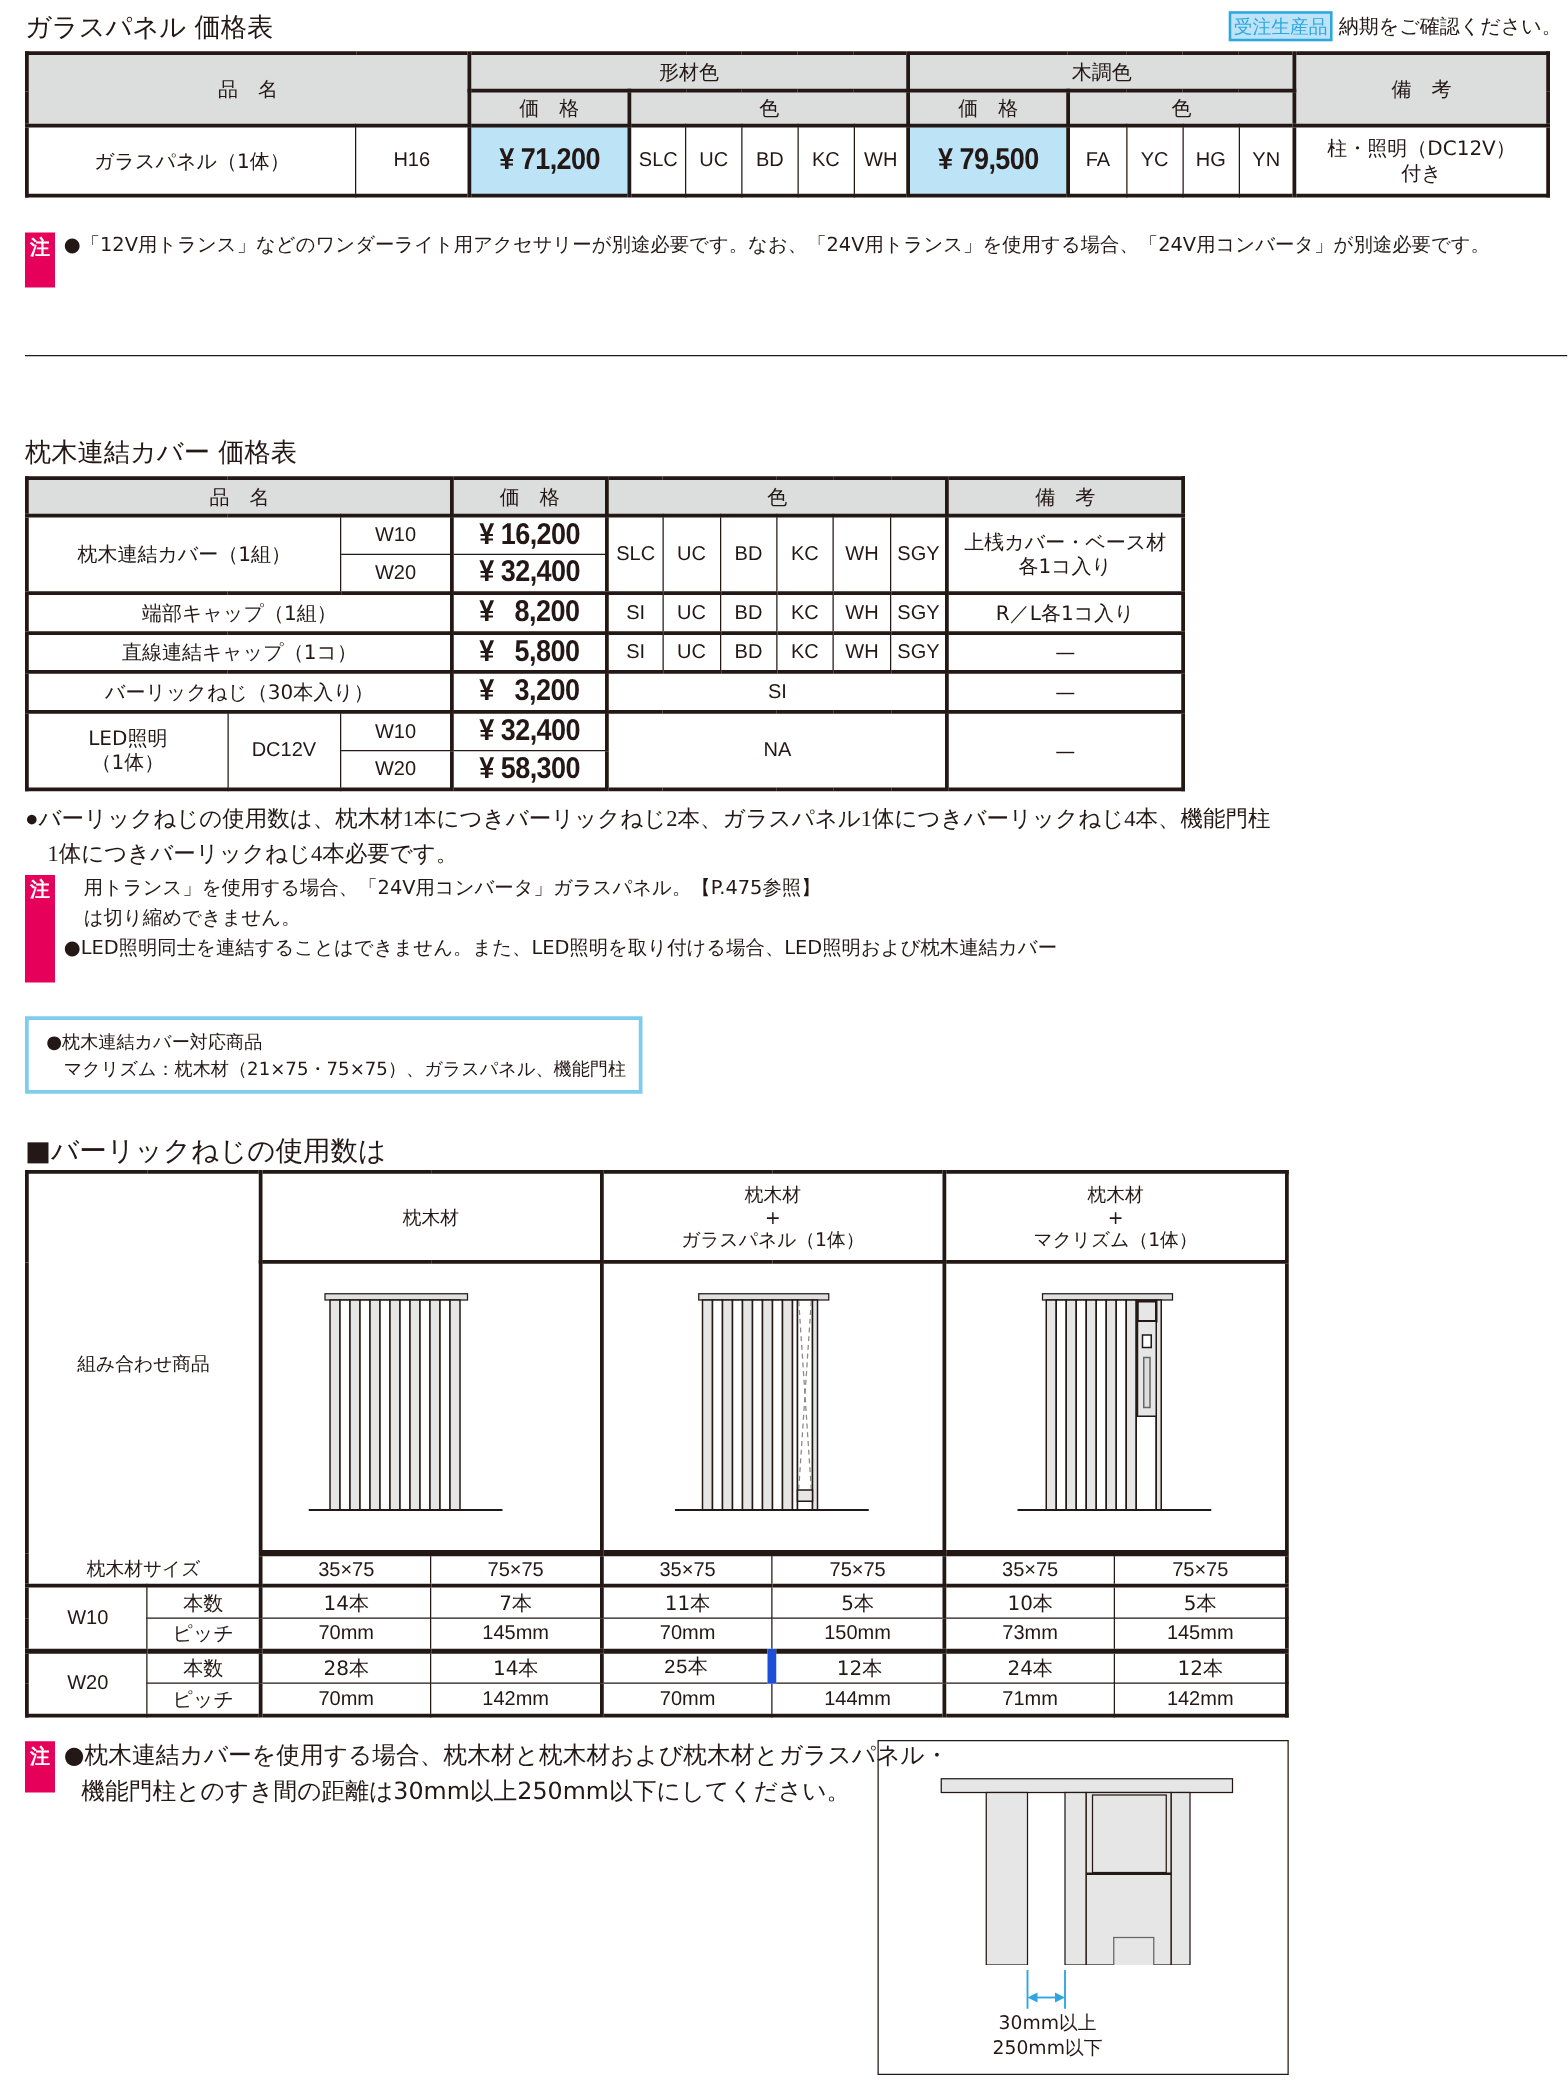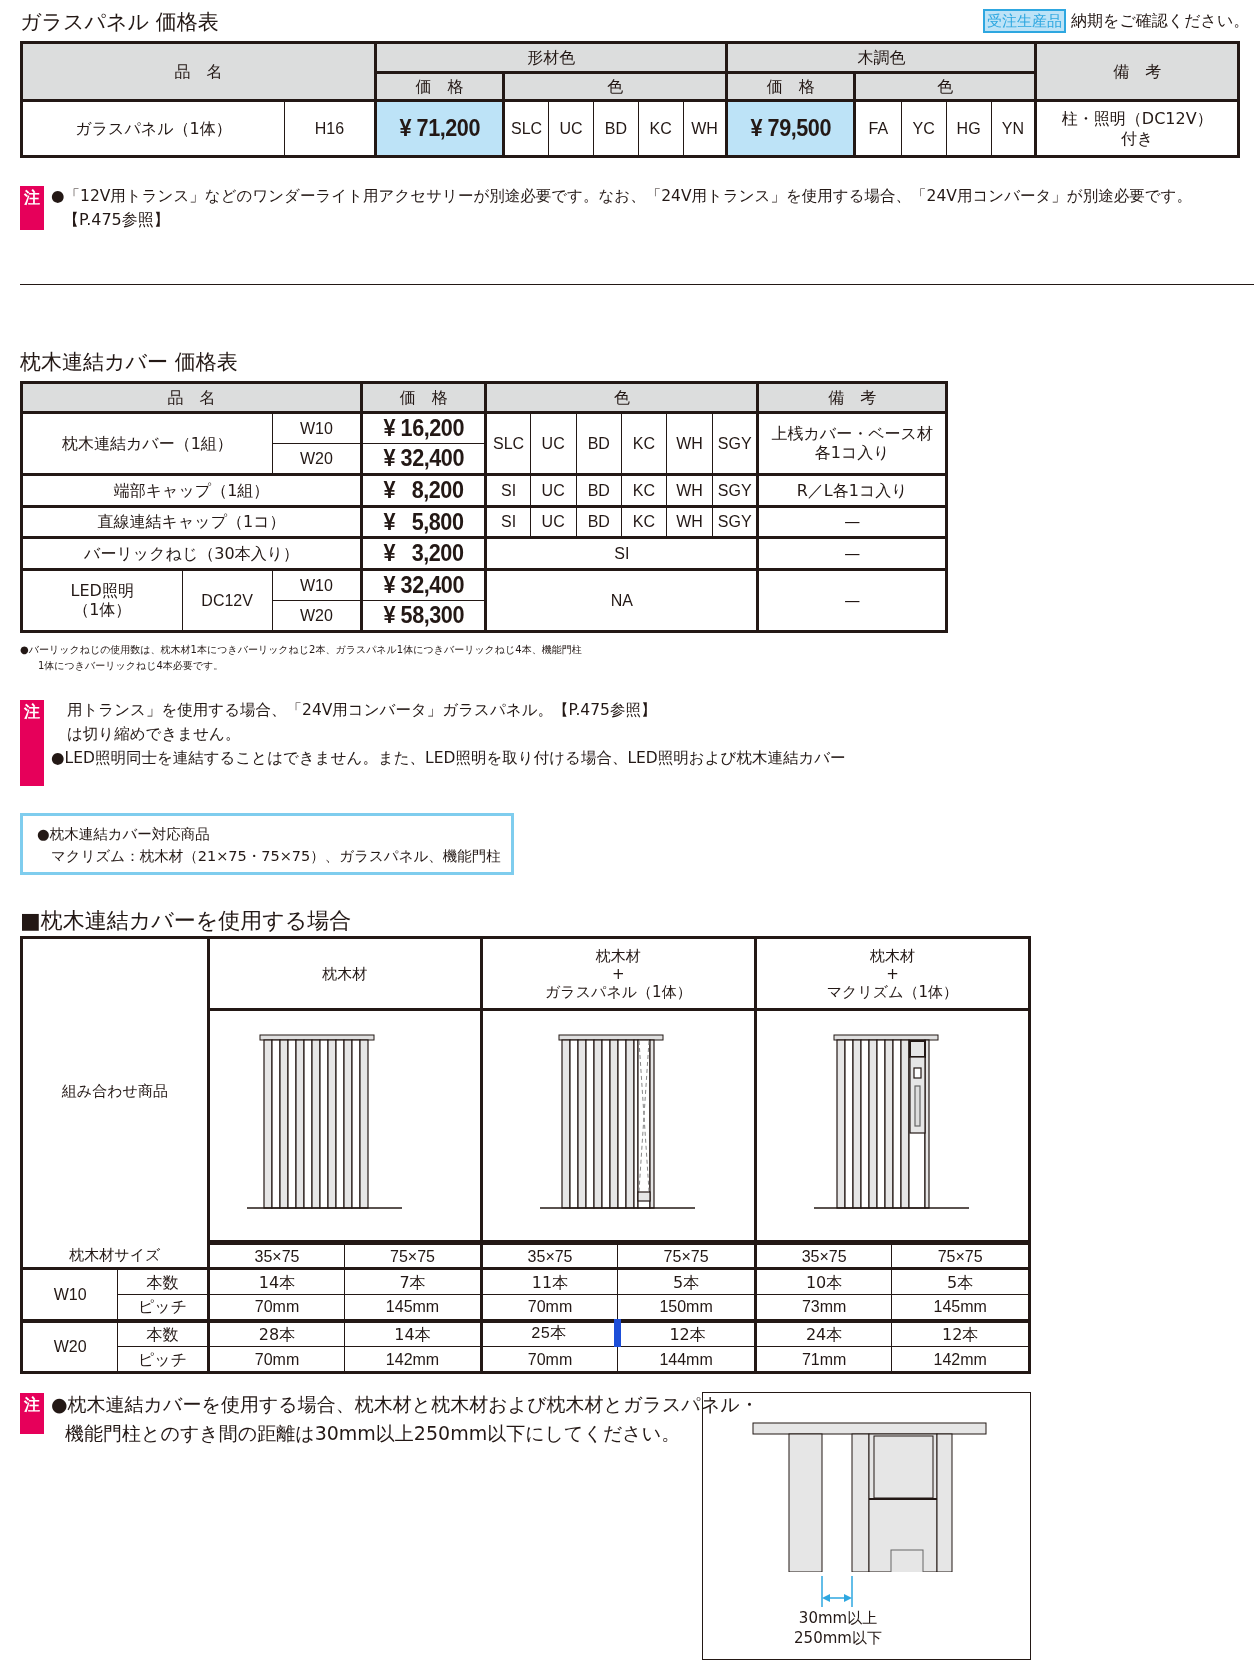"【P.475参照】" div { html: <div>【P.475参照】</div> -> none }
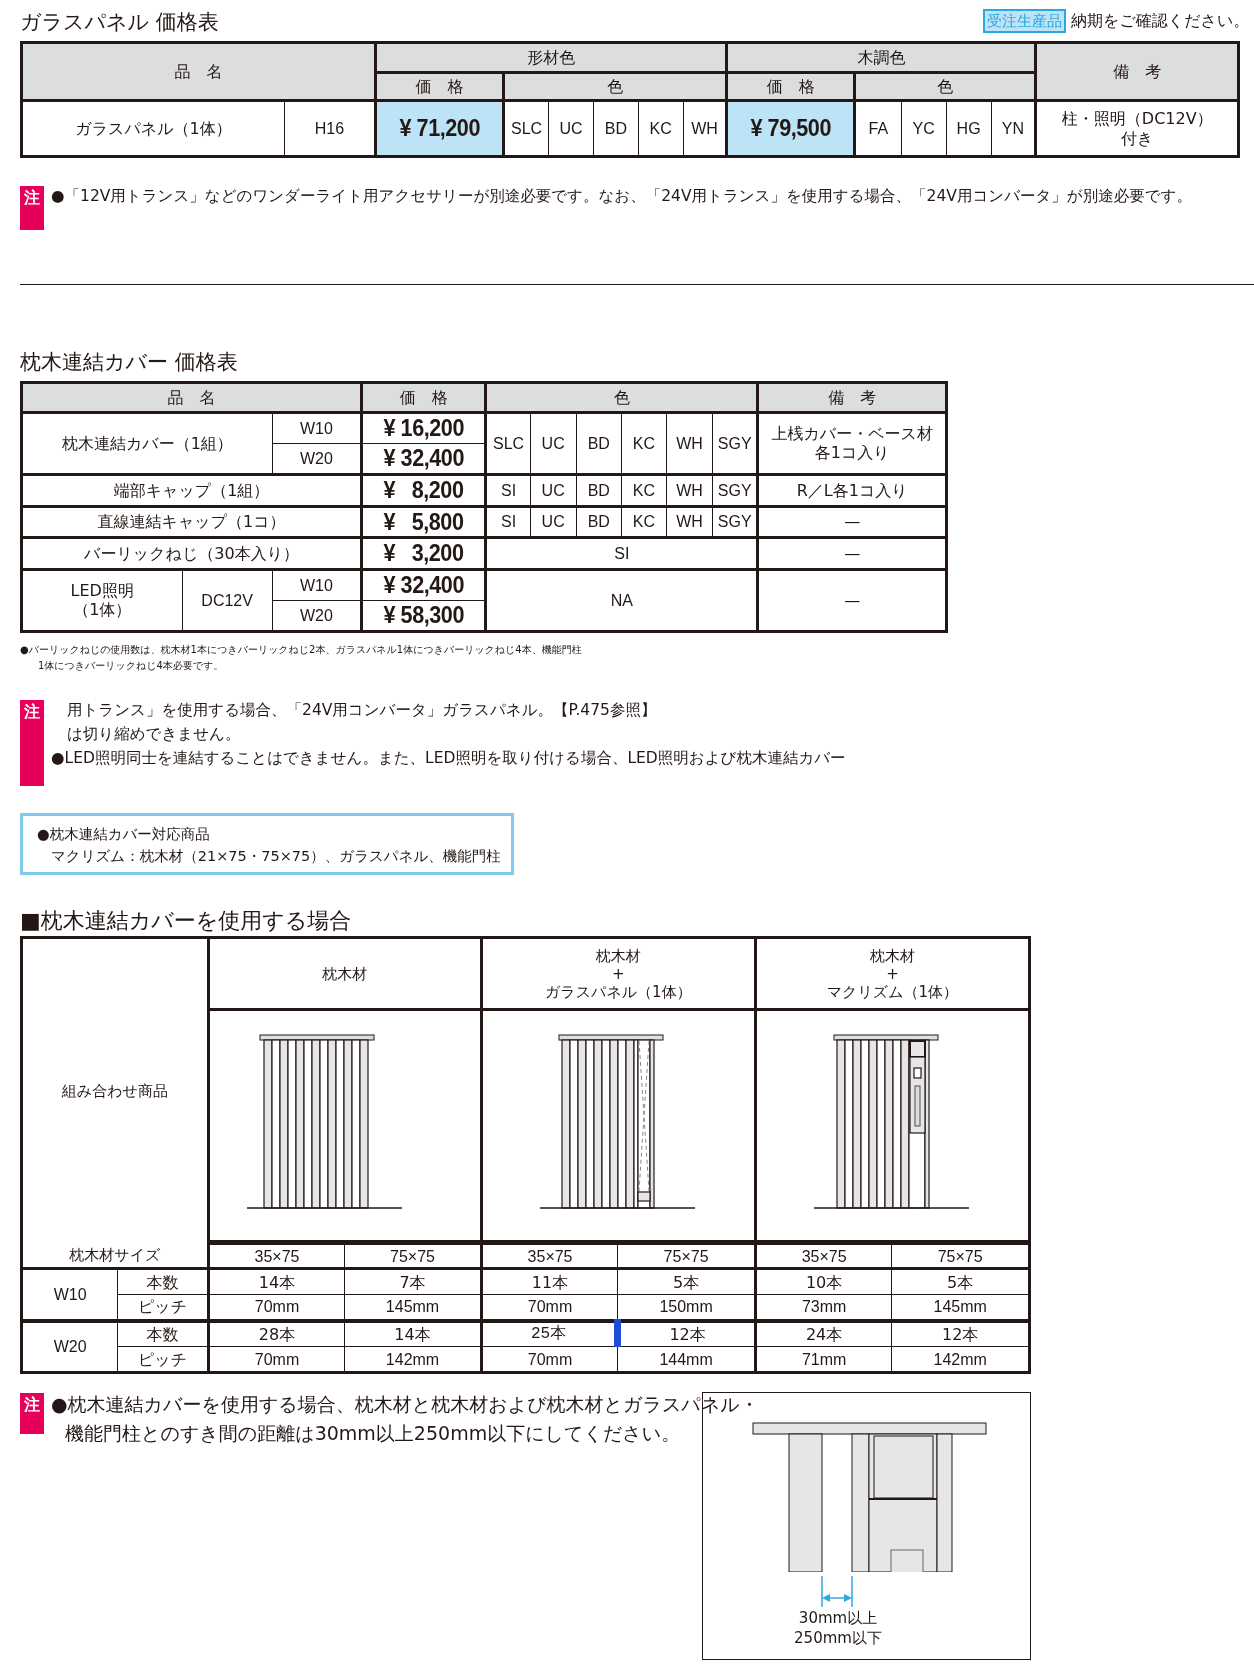"●バーリックねじの使用数は、枕木材1本につきバーリックねじ2本、ガラスパネル1体" div.note-text { font-family: none -> Liberation Serif, serif; font-size: 10px -> 18px }
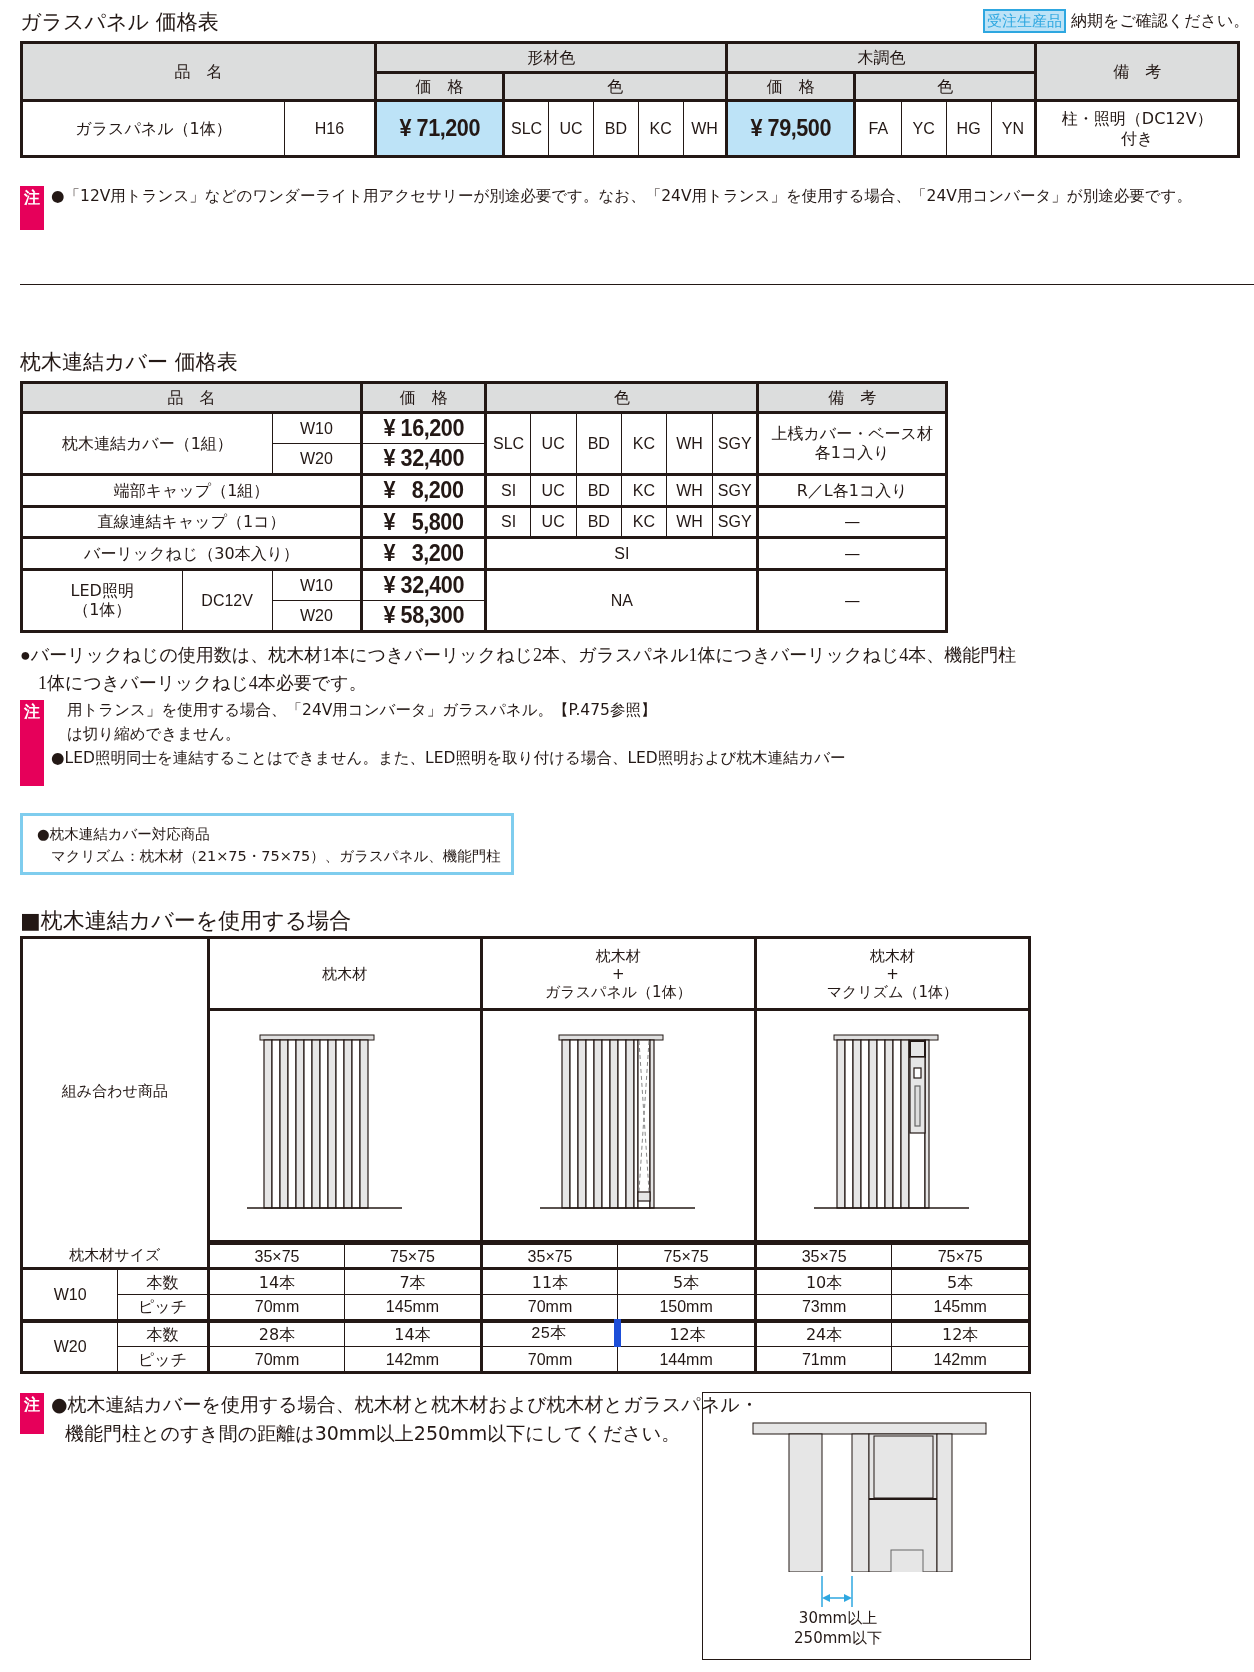"■枕木連結カバーを使用する場合" div.abs { text: 枕木連結カバーを使用する場合 -> バーリックねじの使用数は }
